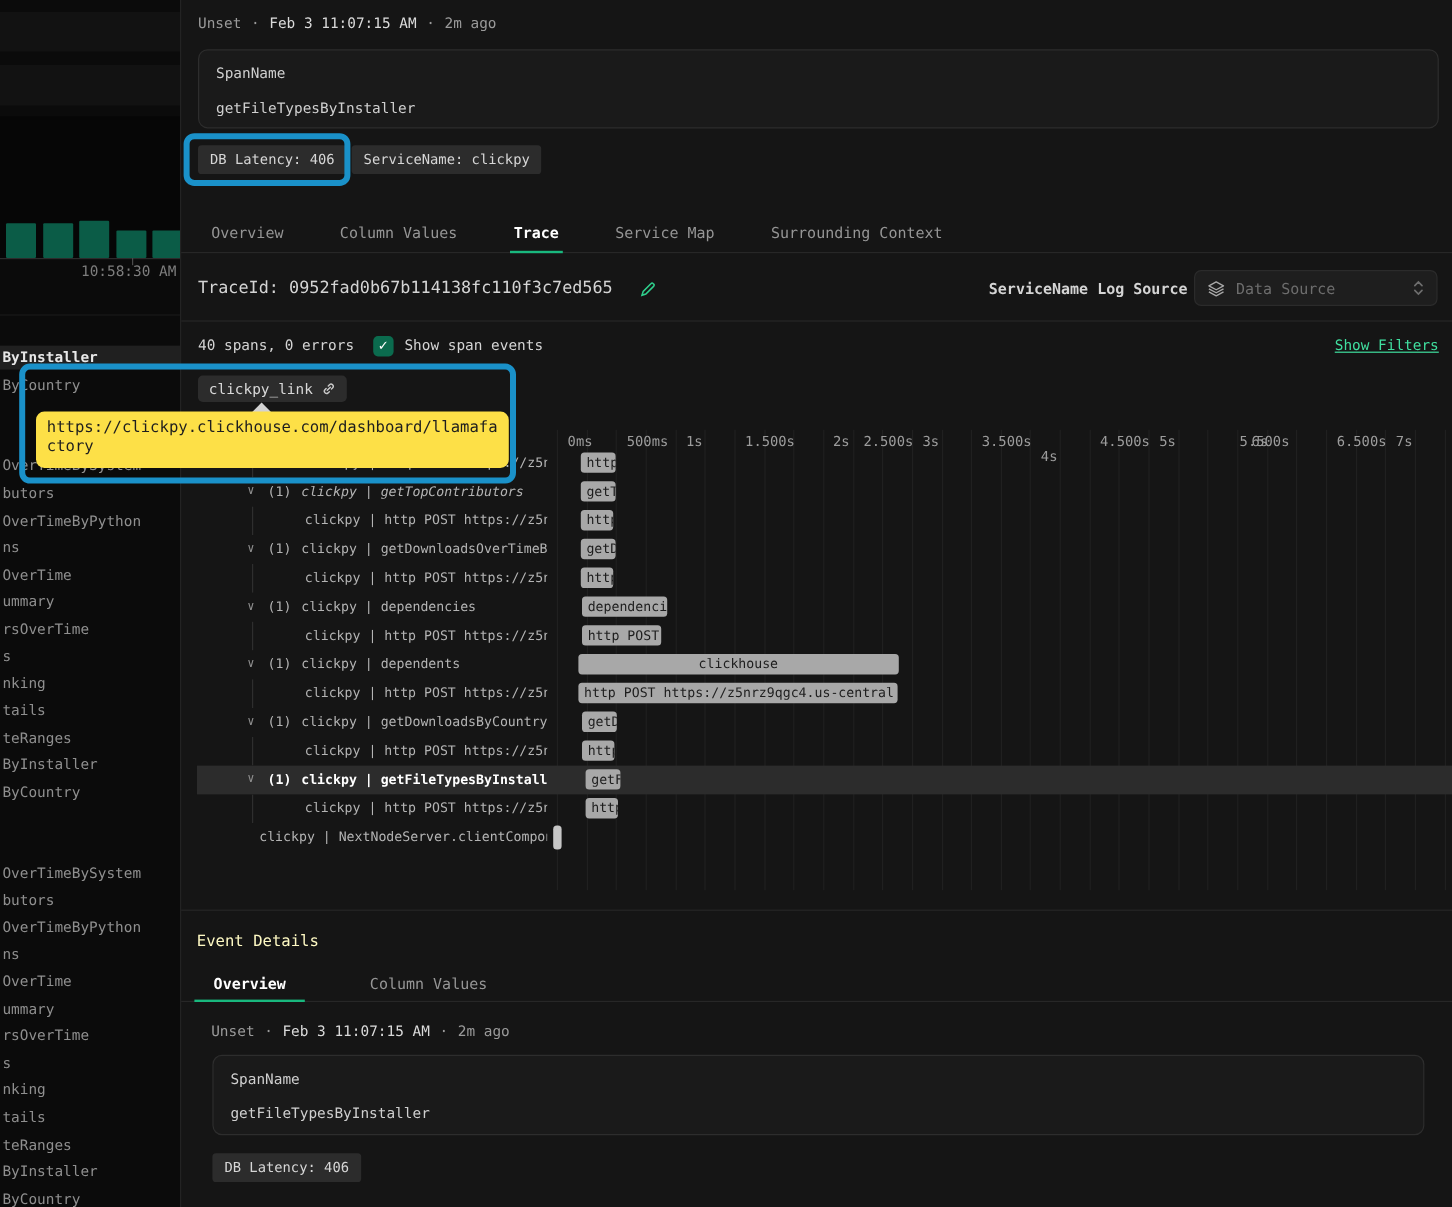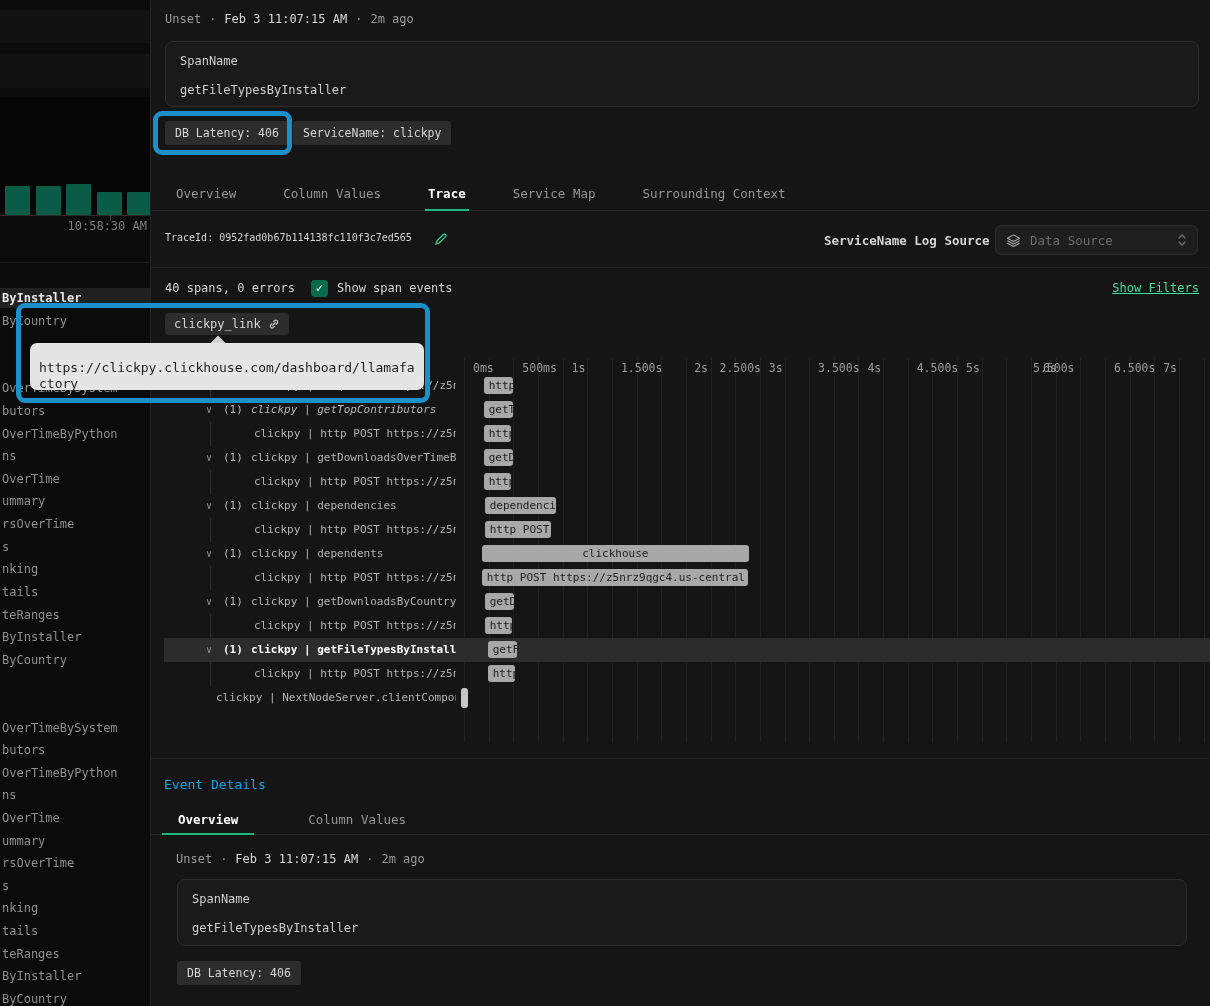"TraceId:" .trace-id-row { align-items: flex-start -> flex-end; font-size: 10px -> 14px }
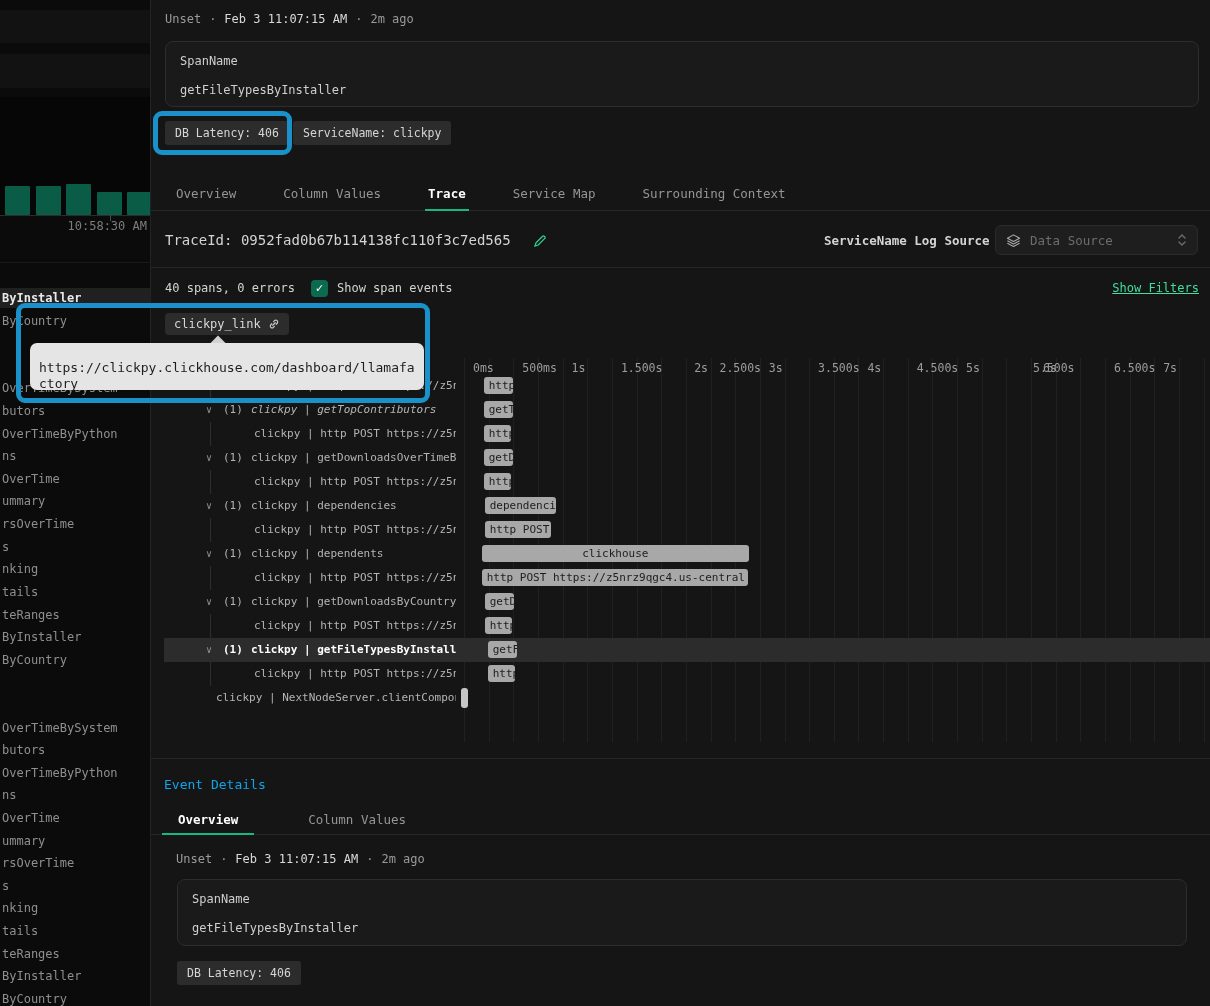"https://clickpy.clickhouse.com/dashboard" .tooltip { background: #e5e5e5 -> #fde047; padding: 17px 9px -> 6px 9px }
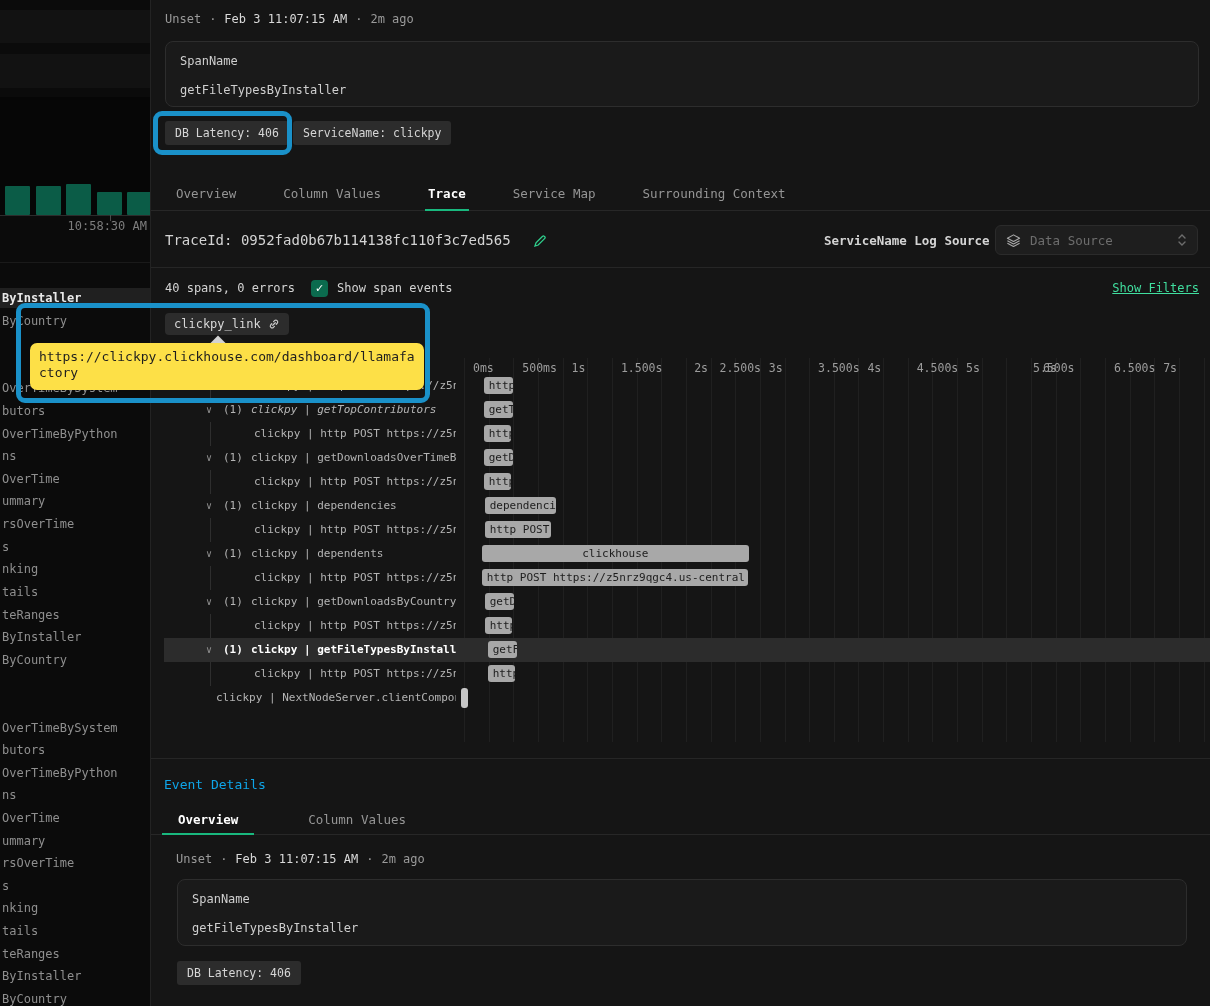"4s" div.wf-tick { margin-top: none -> 12px }
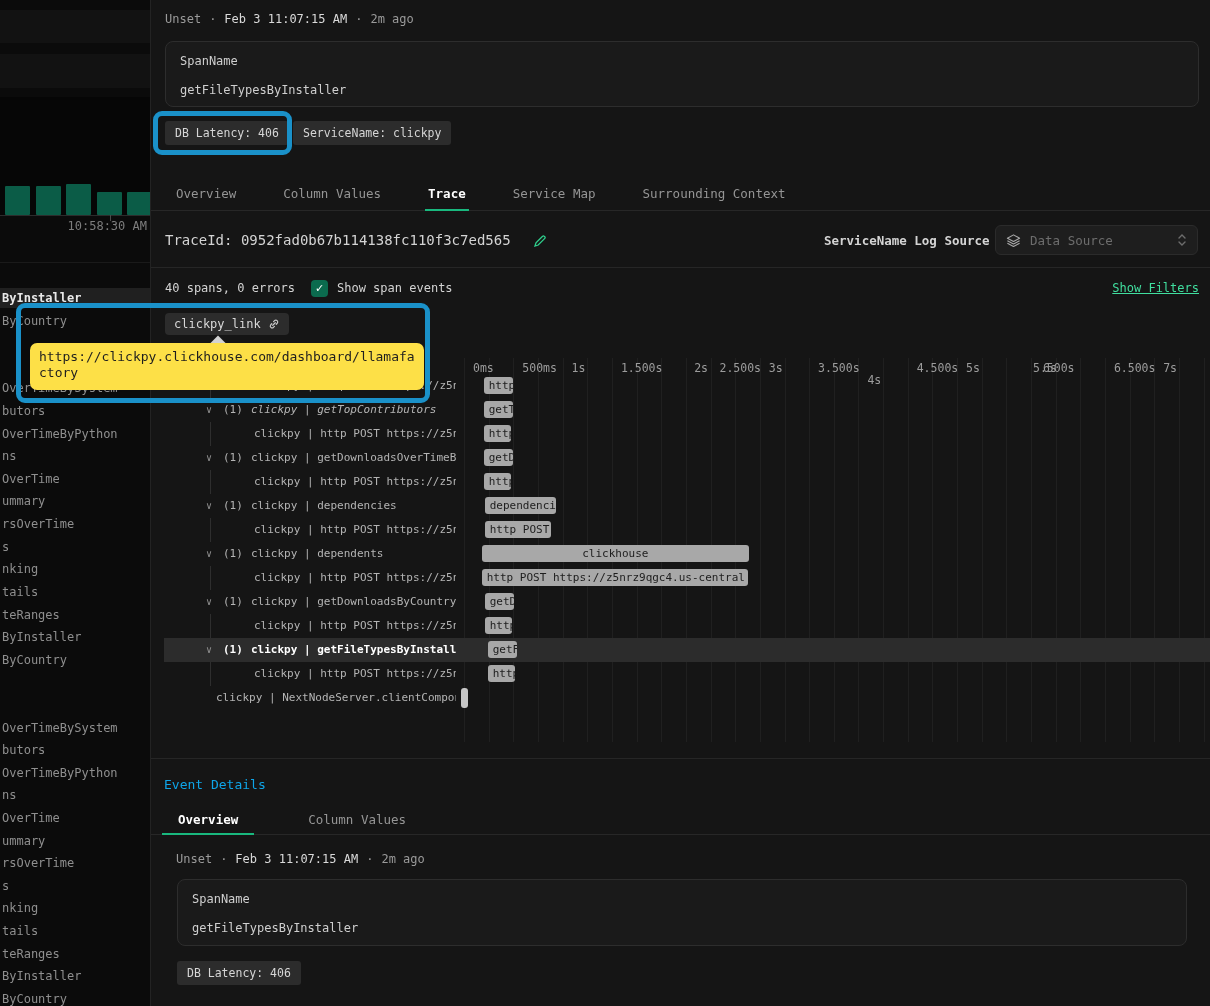"Event Details" .section-title { color: #0ea5e9 -> #fef9c3 }
